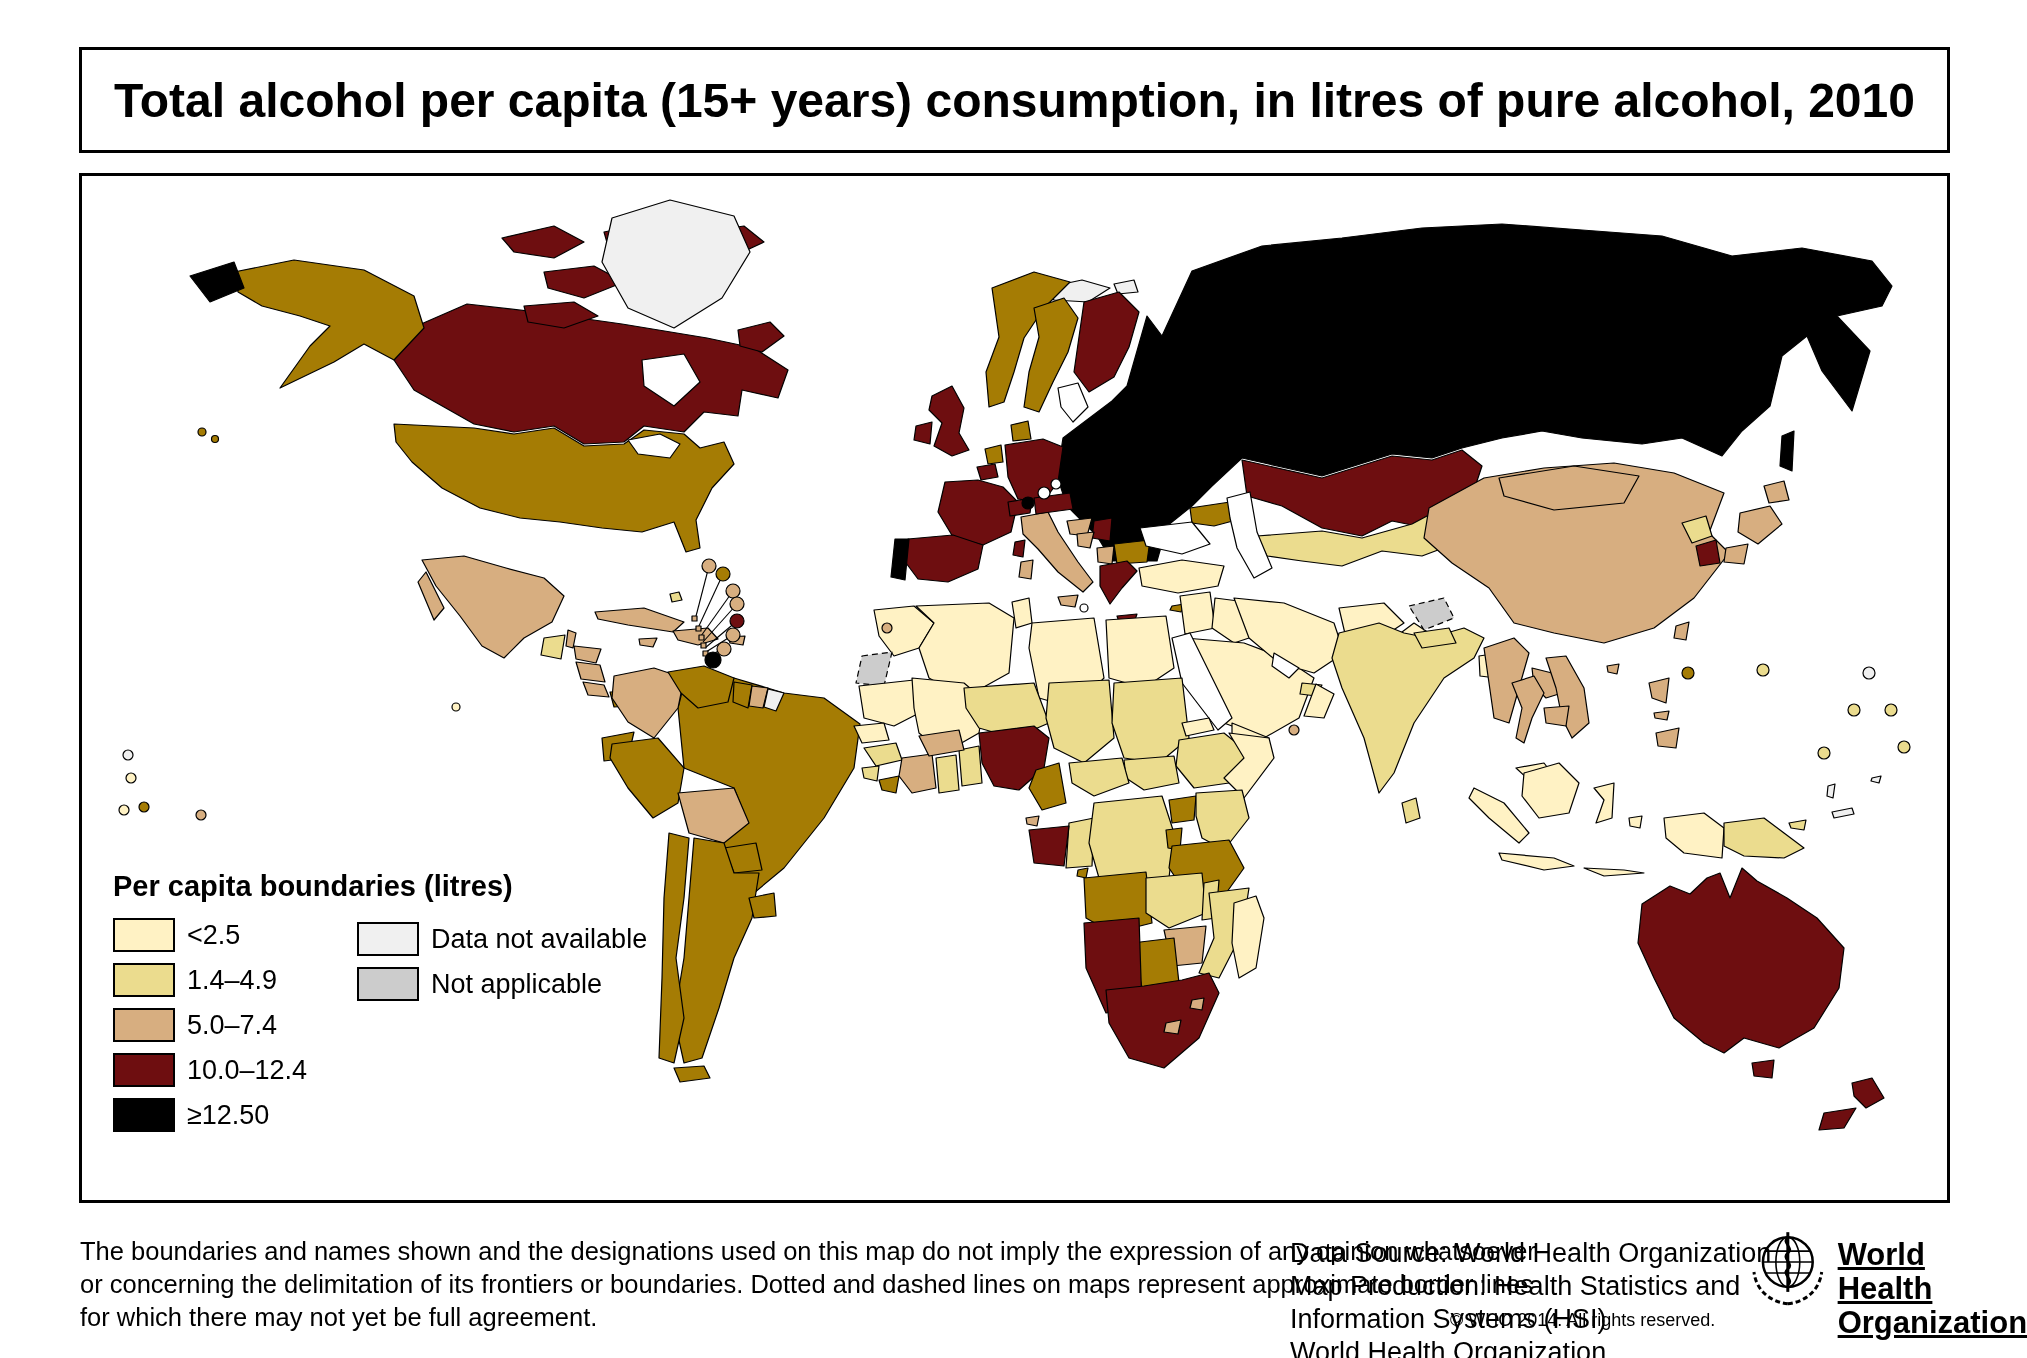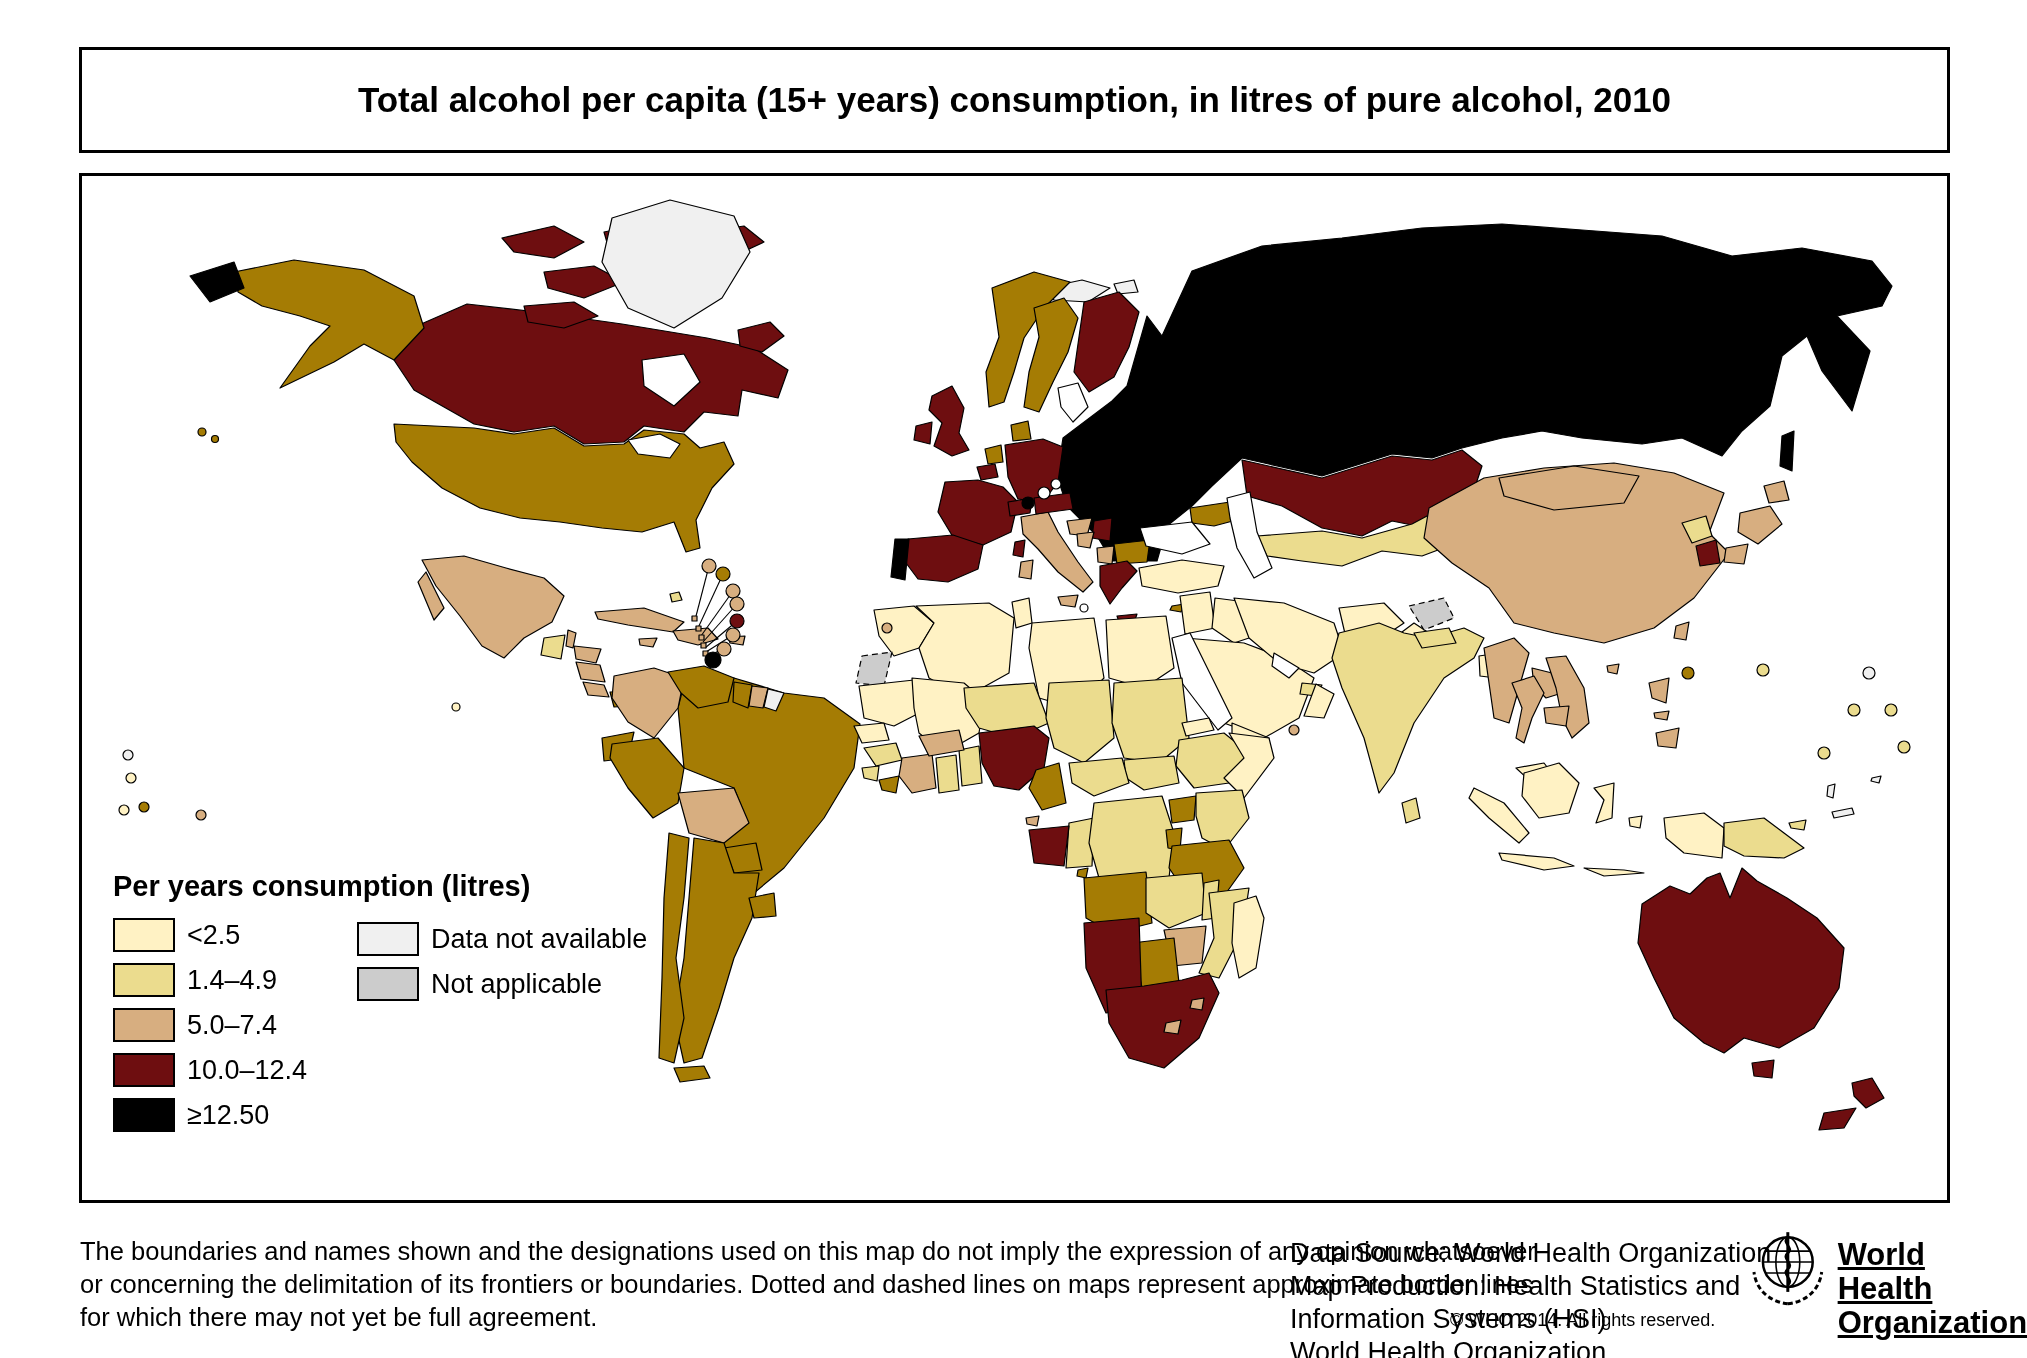"Total alcohol per capita (15+" .title-box h1 { font-size: 35px -> 48px }
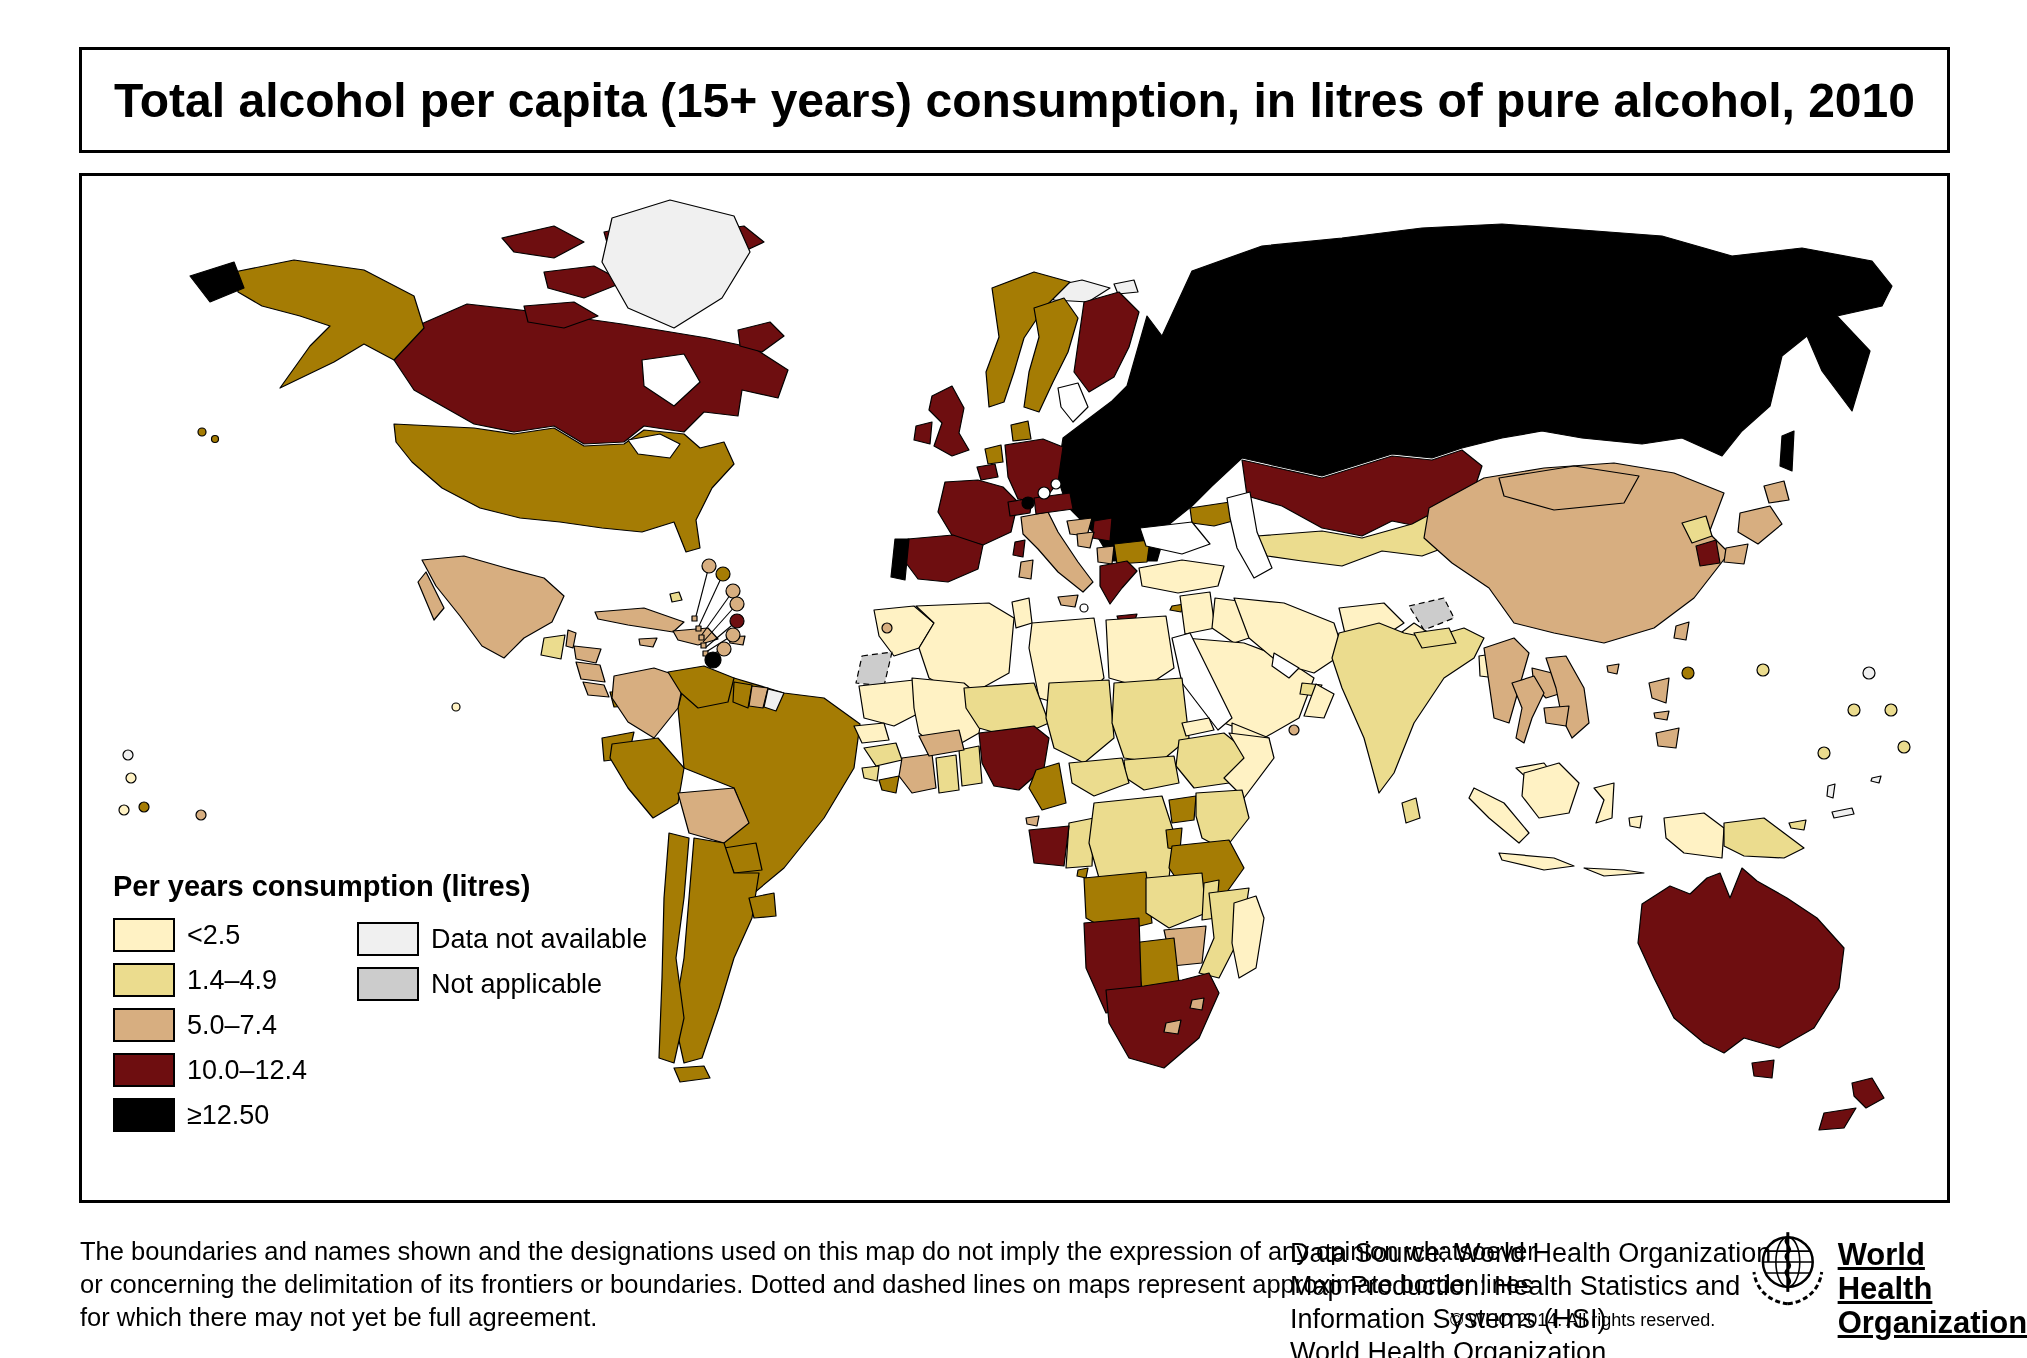"Per years consumption (litres)" div.legend-title { text: years consumption -> capita boundaries }
